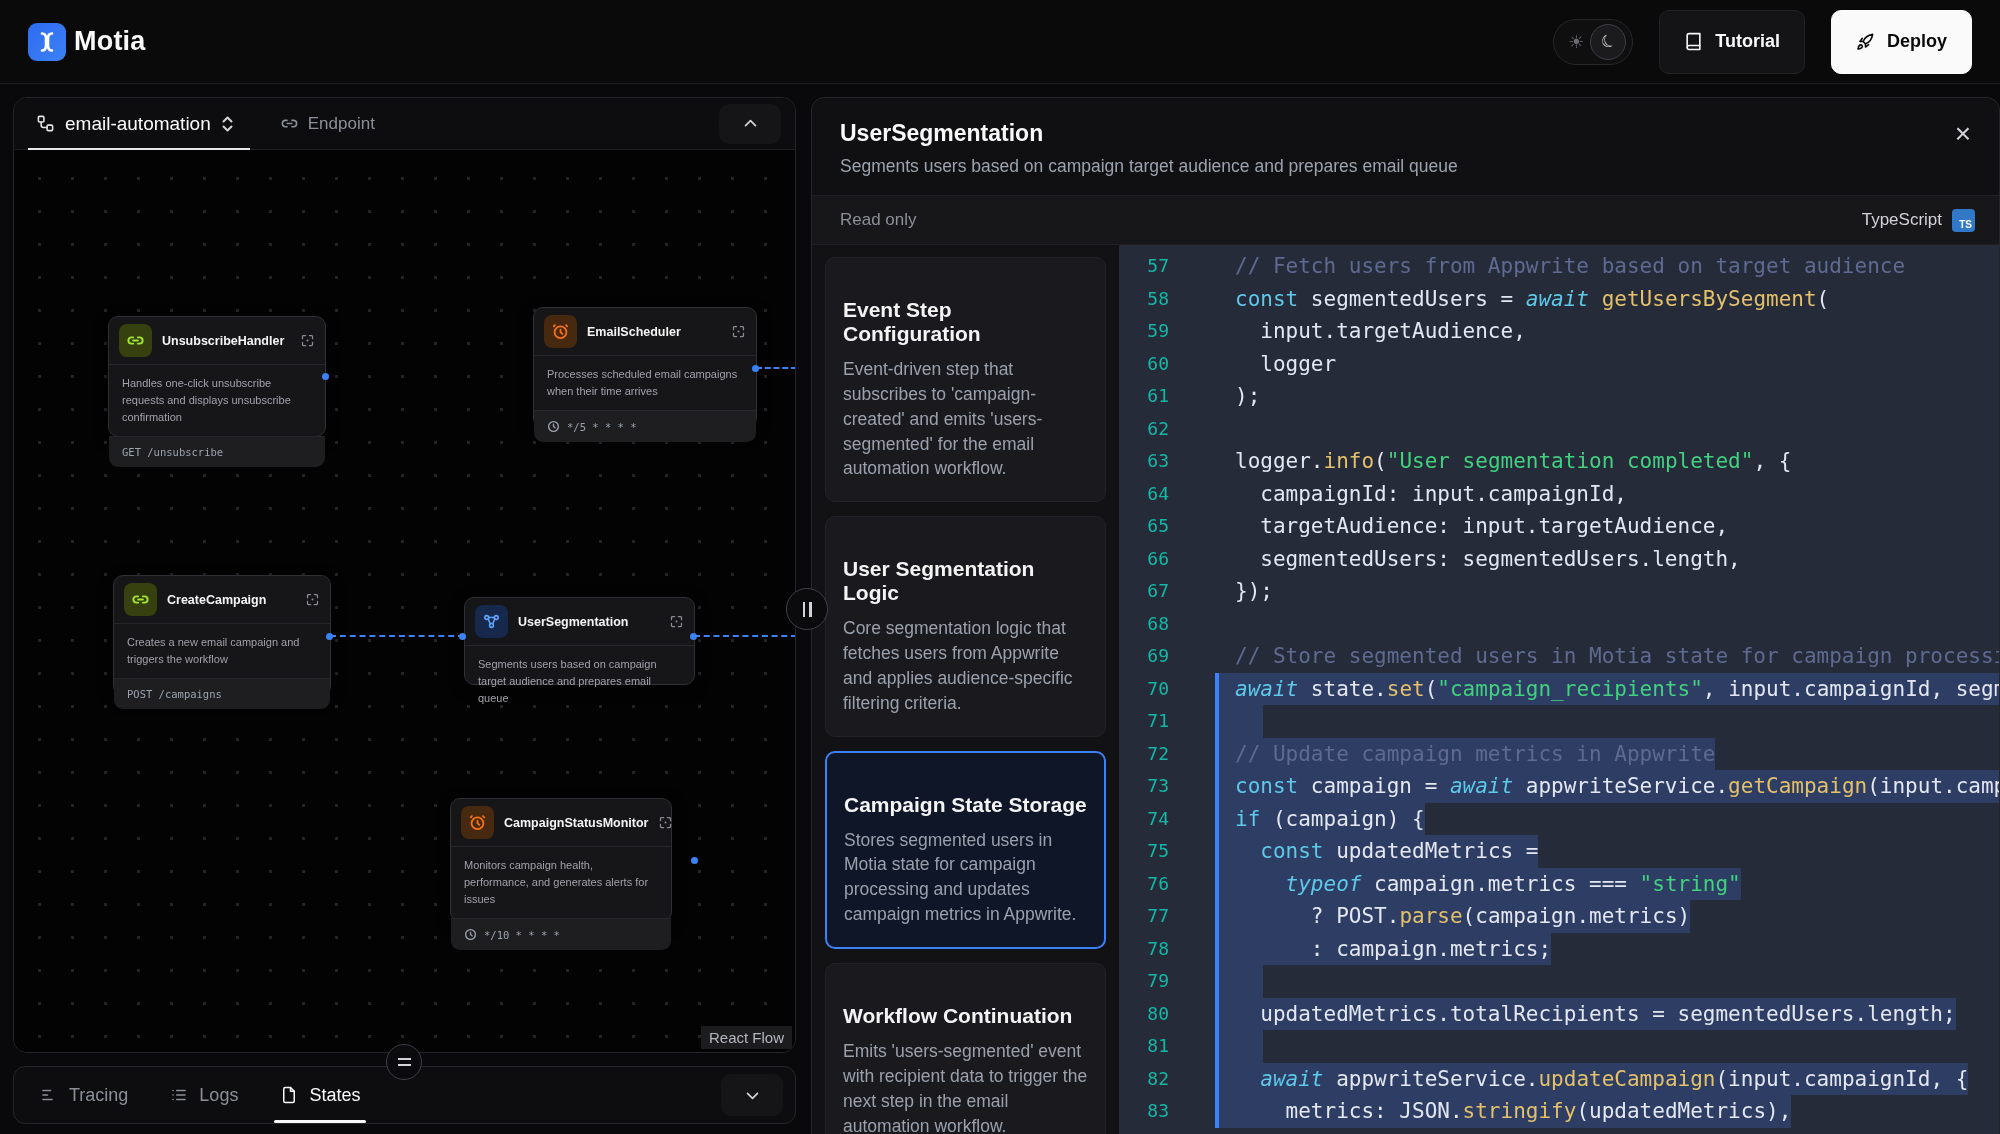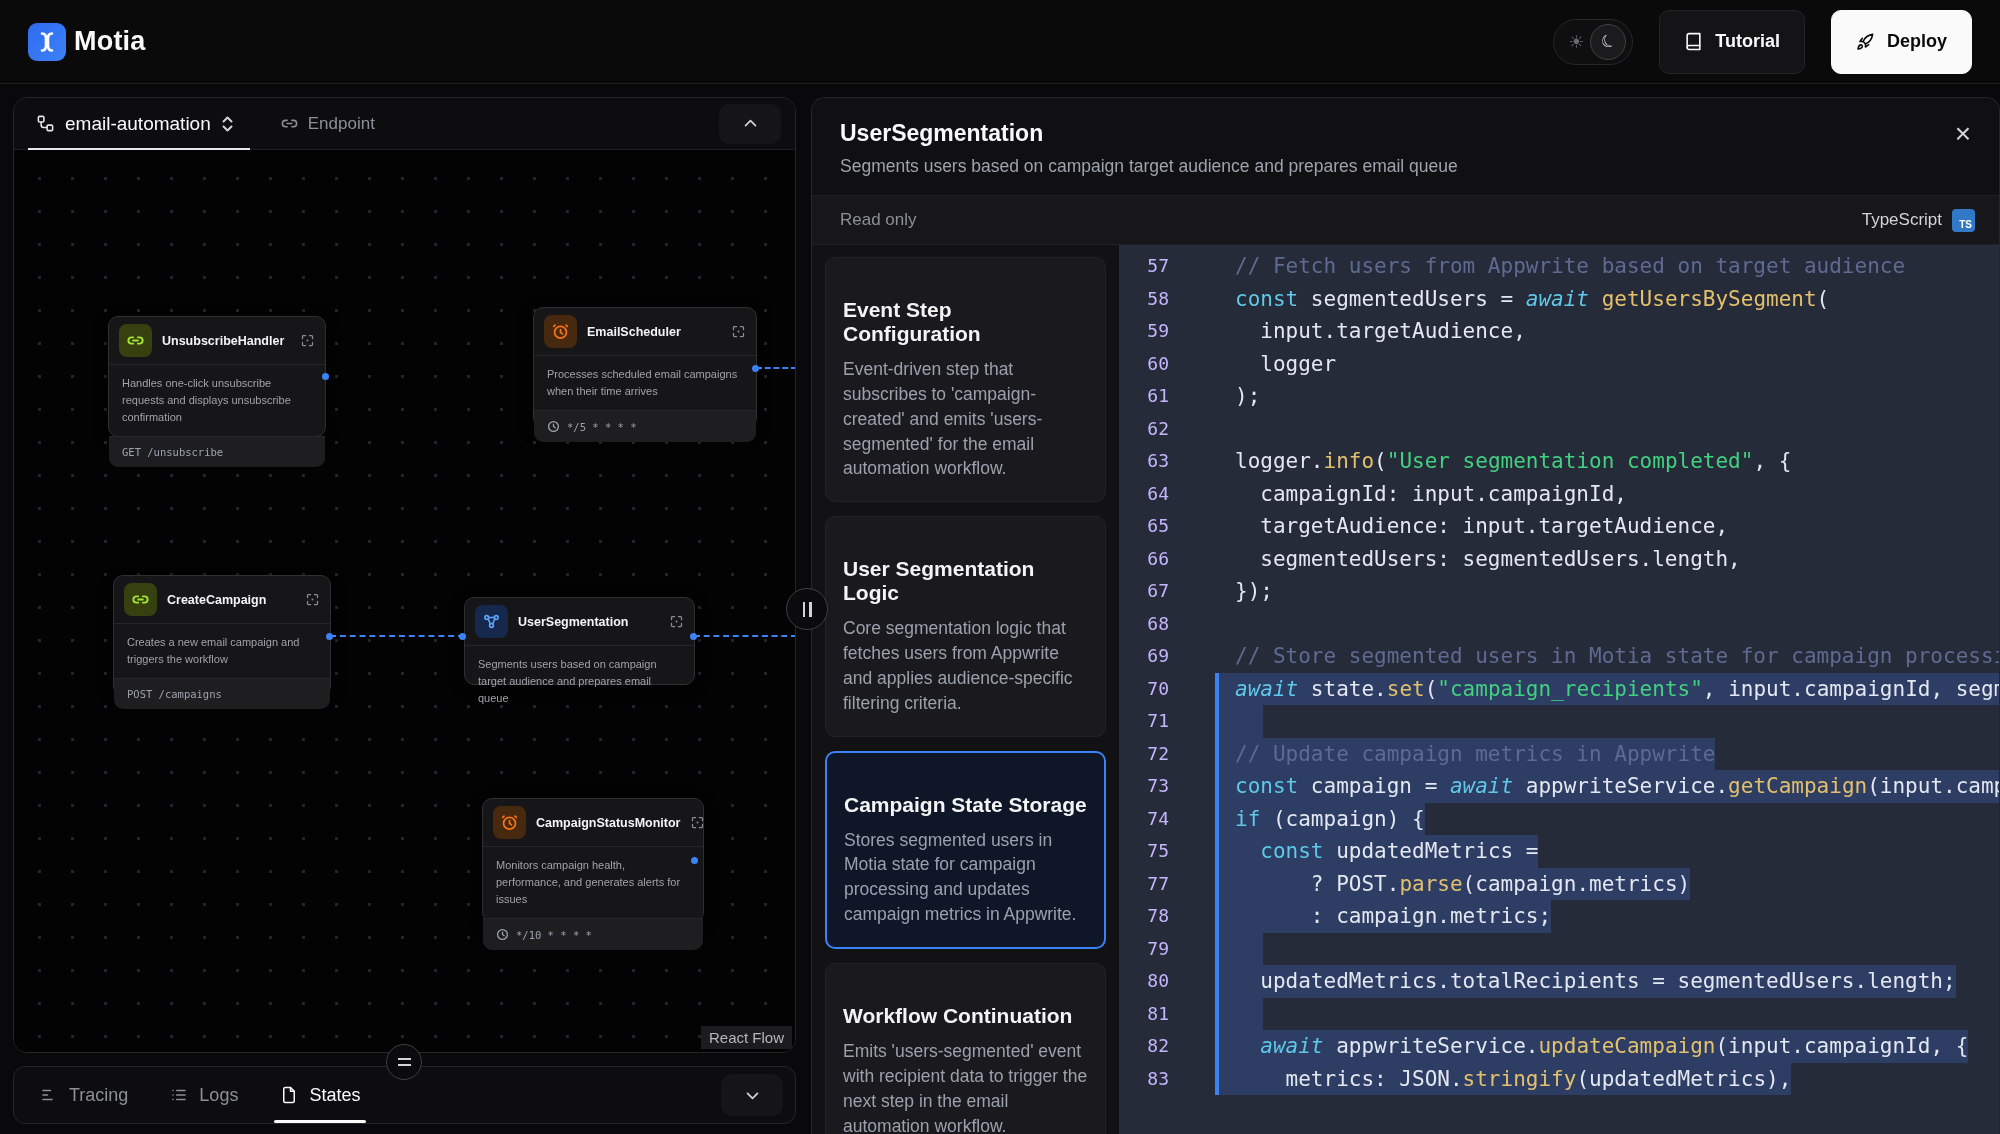"57" .ln { color: #c4b5fd -> #14b8a6 }
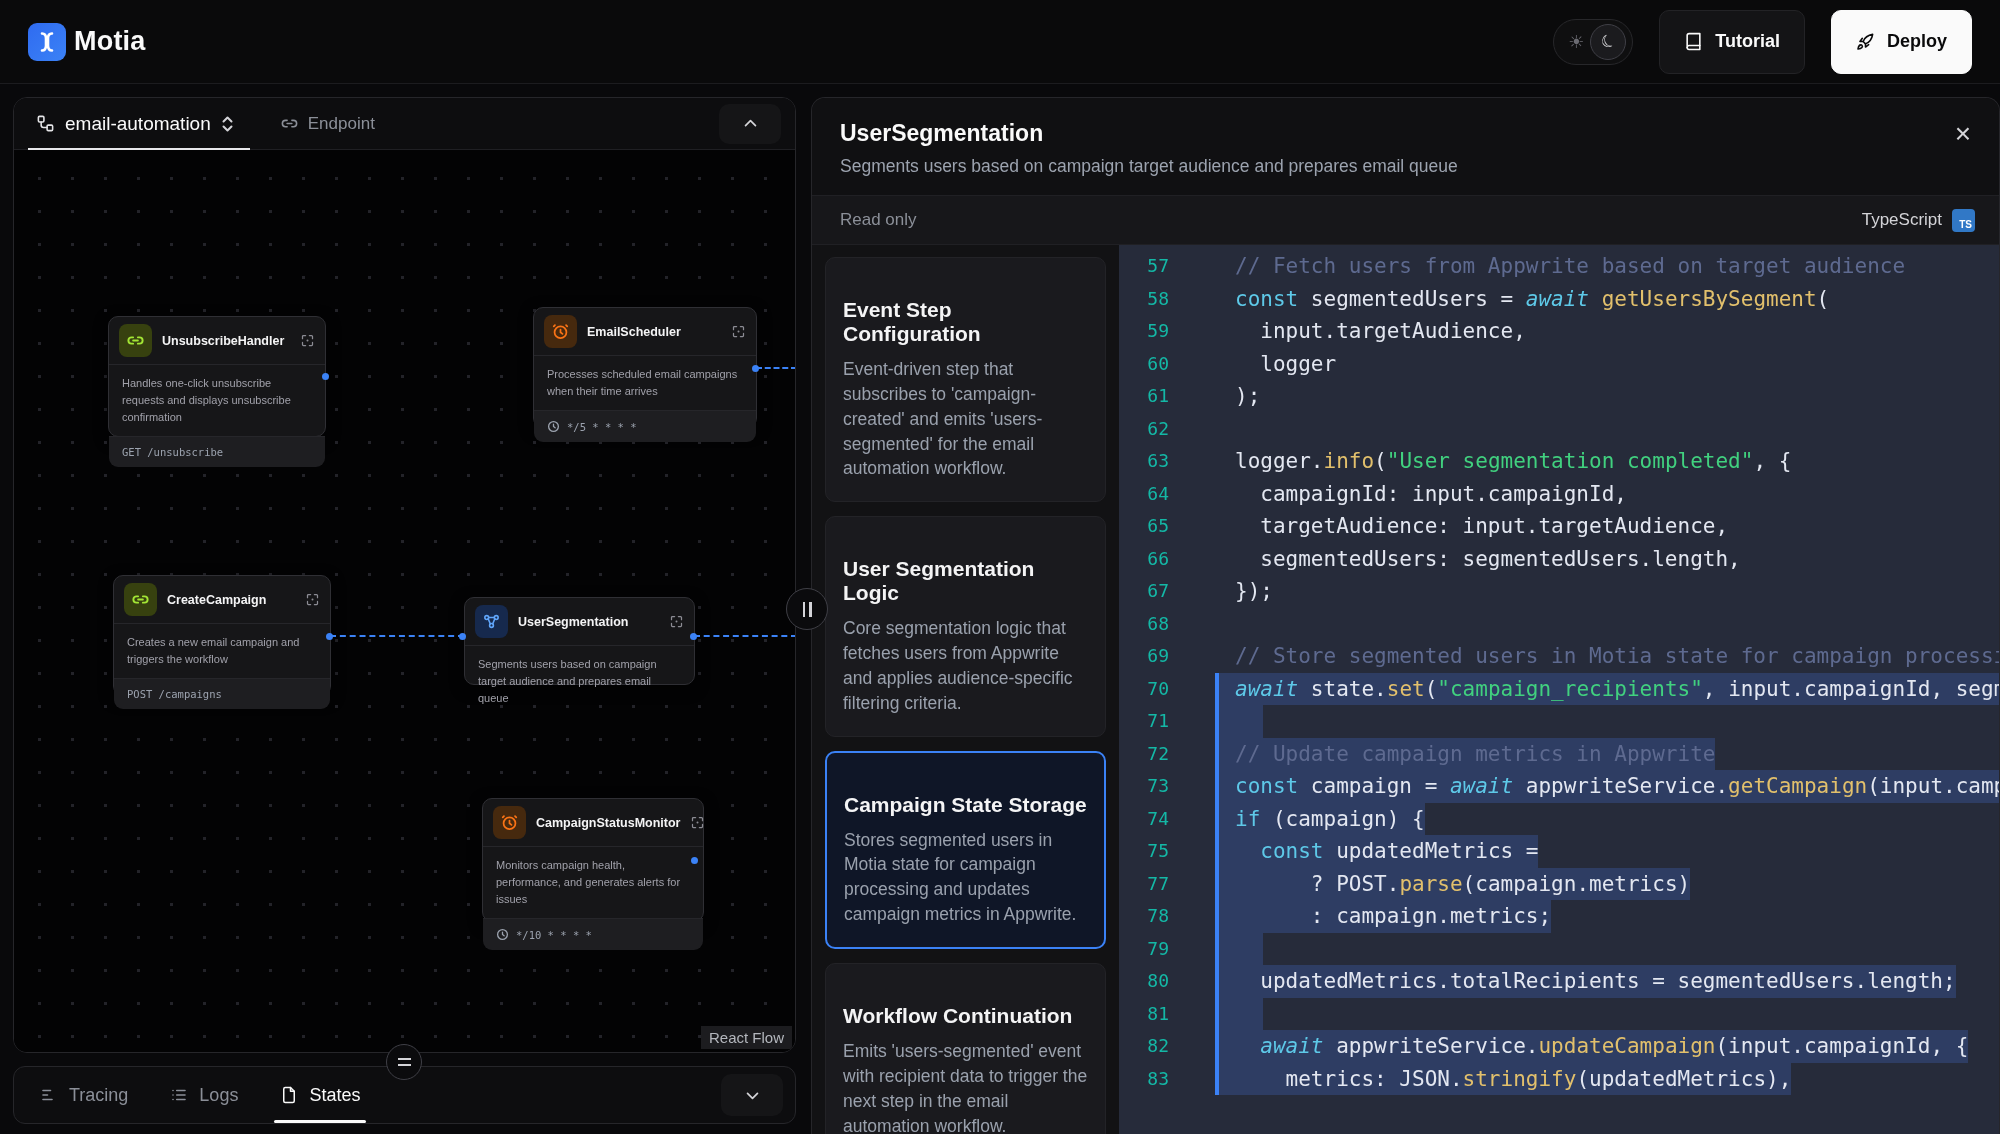"CampaignStatusMonitor" div.node { left: 468px -> 436px }
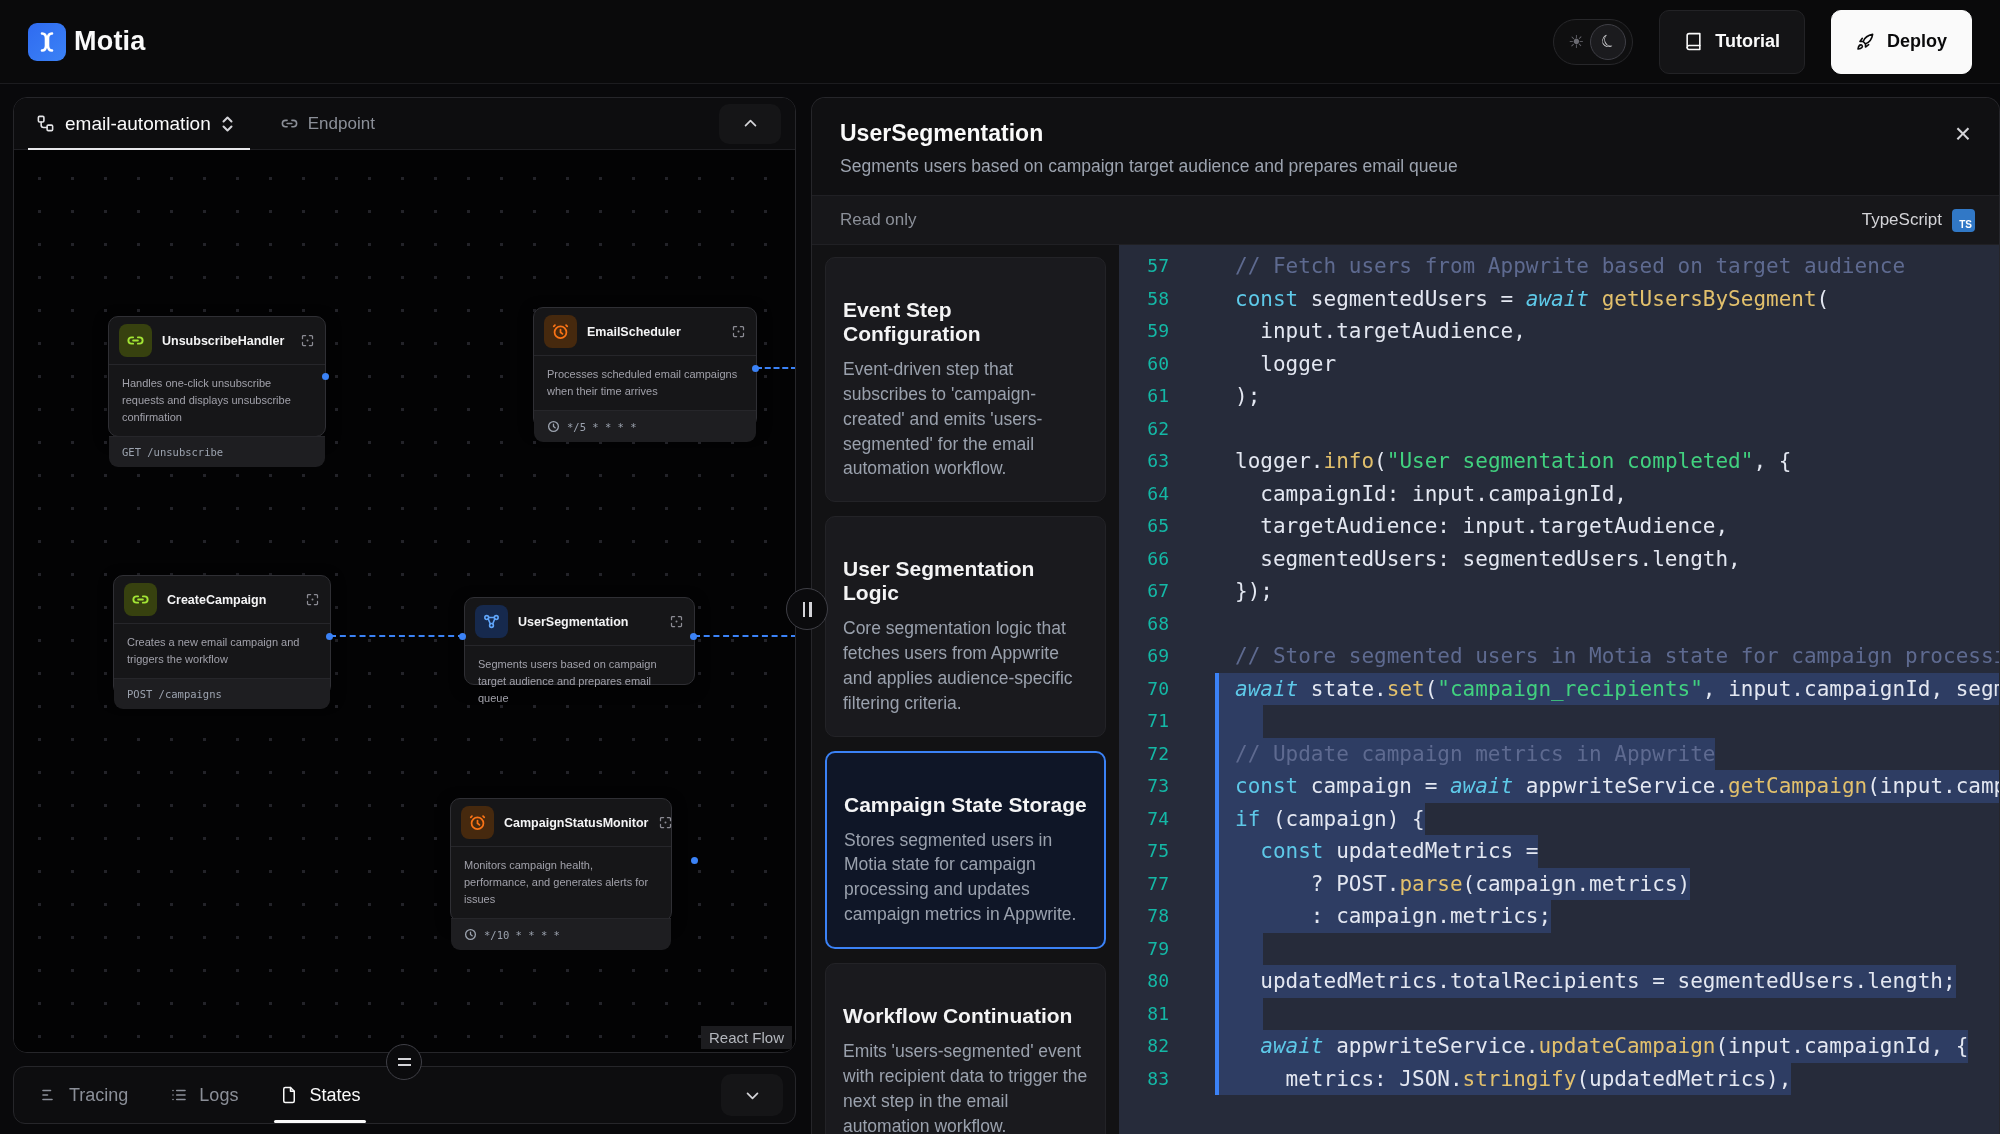"76" div.cl { html: none -> <div> <span>76</span> <span><span> </span><span>typeof</span><span> campaign.metrics === </span><span>"string"</span></span> </div> }
